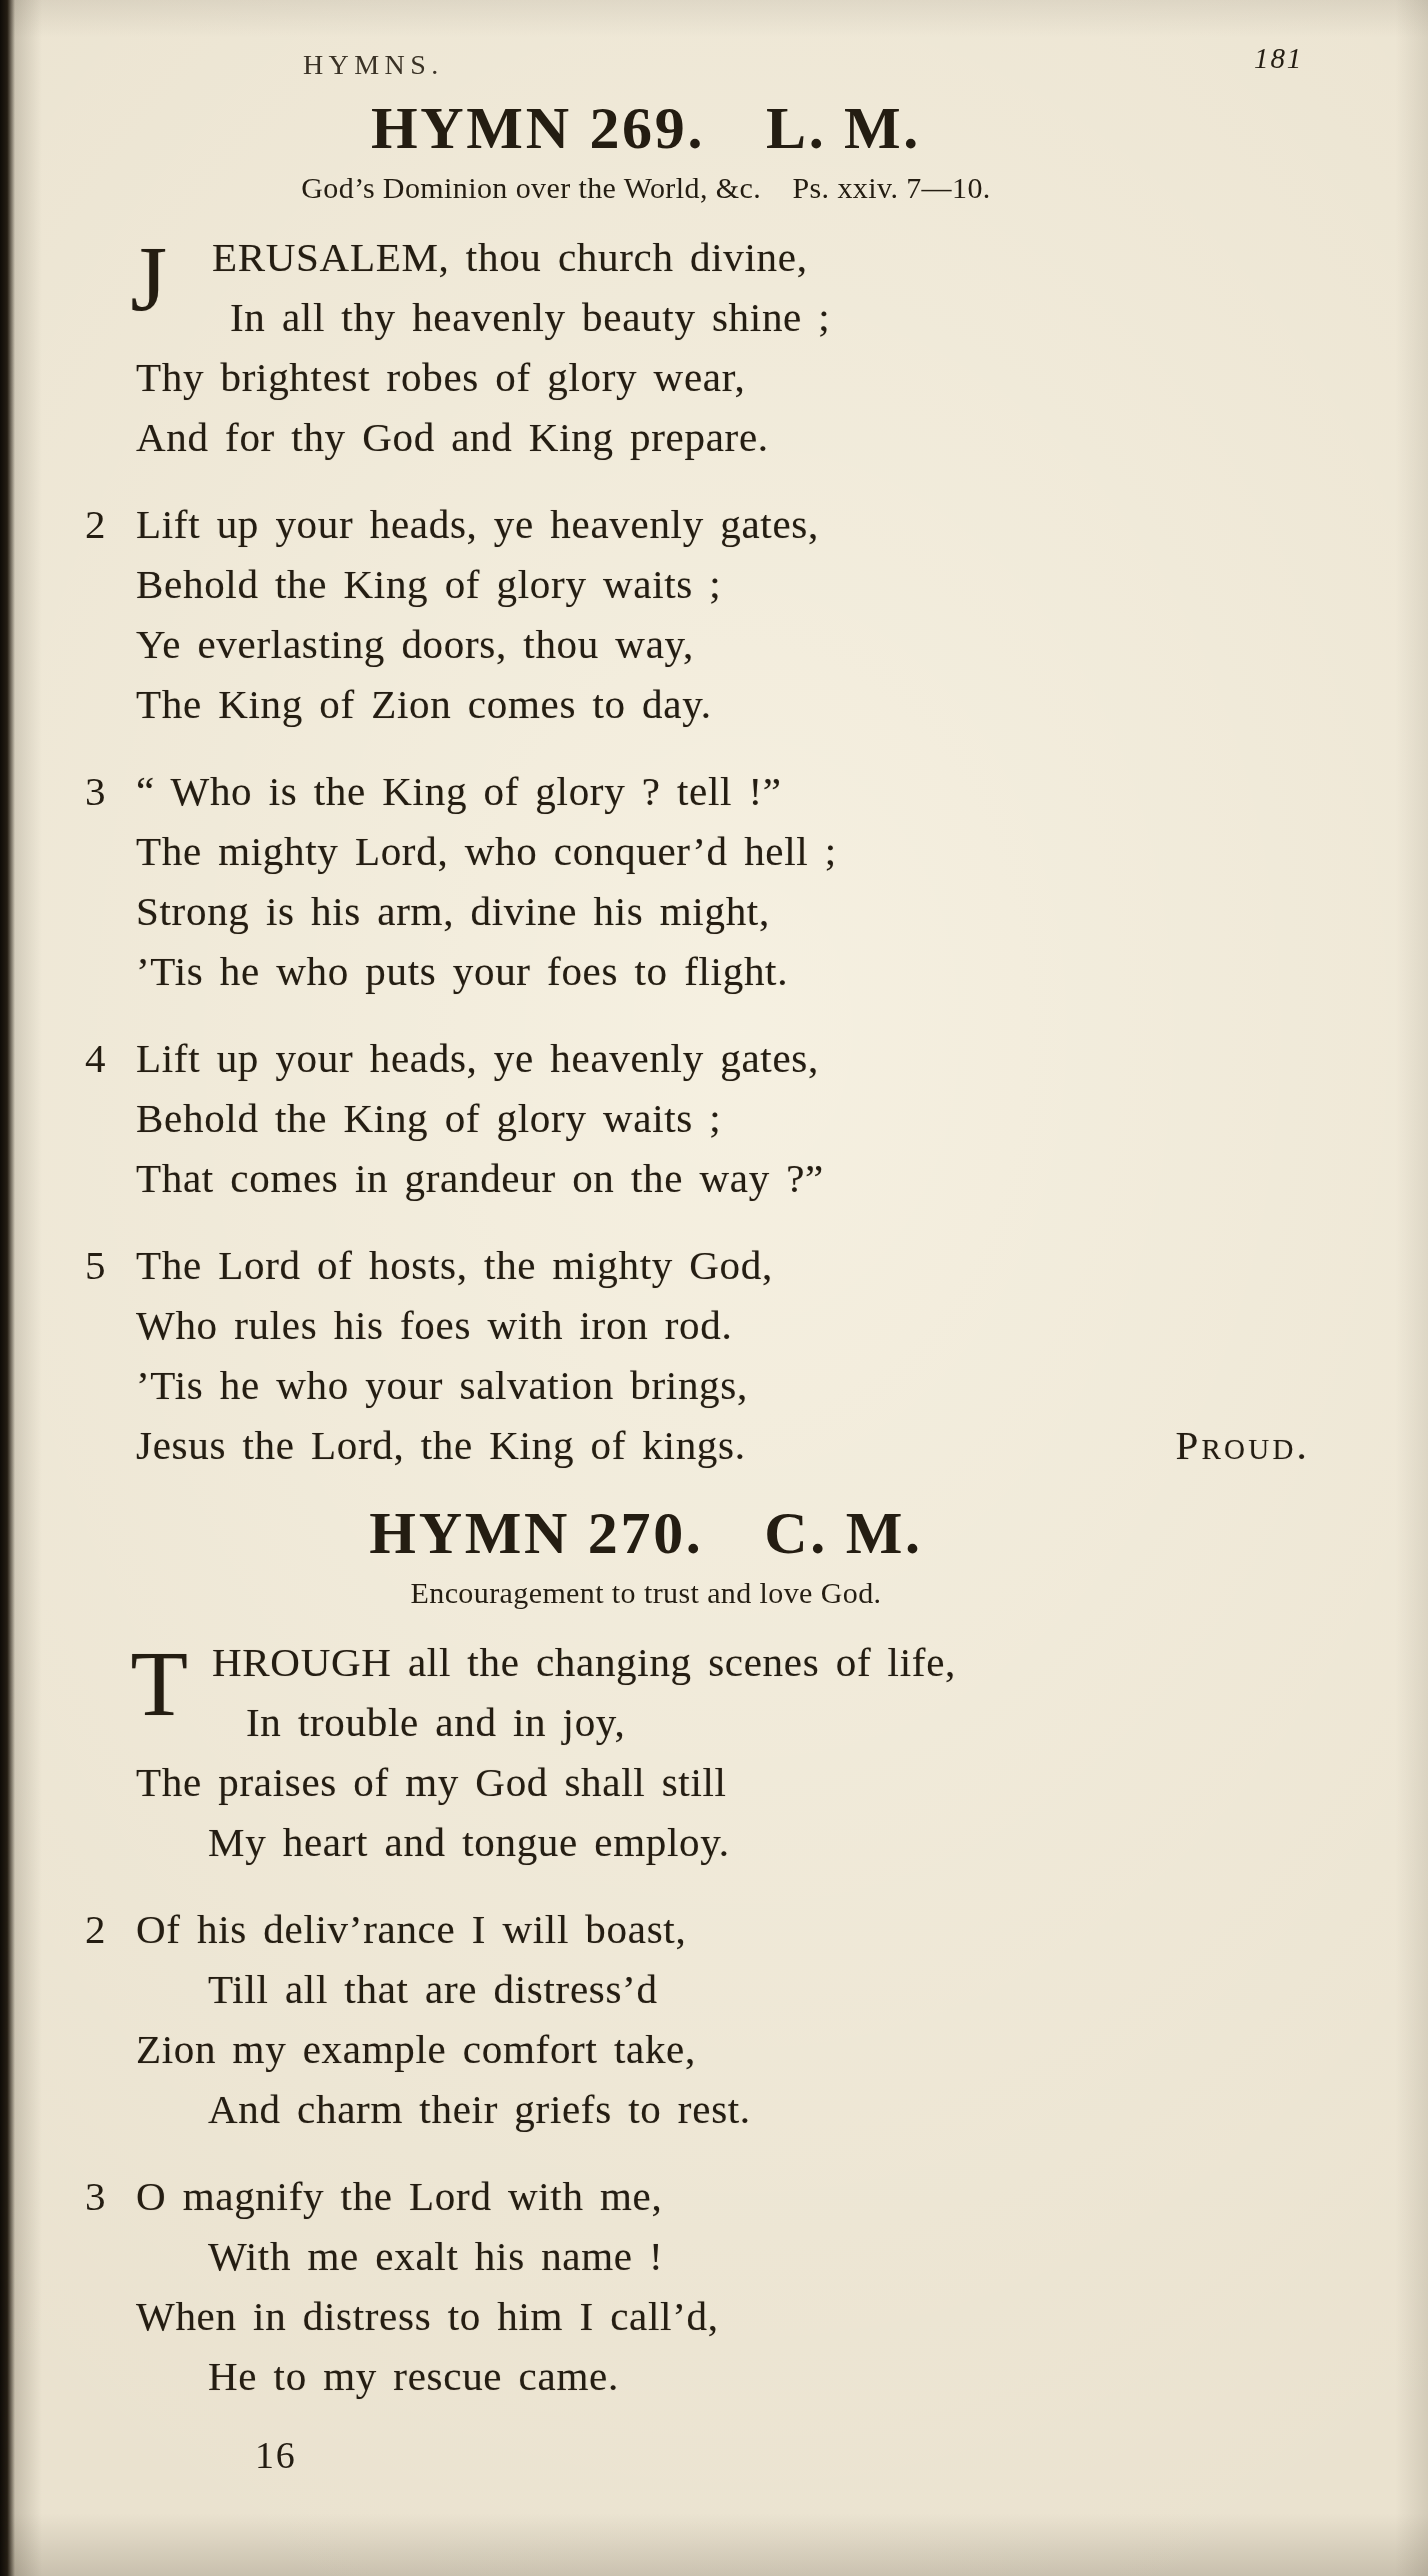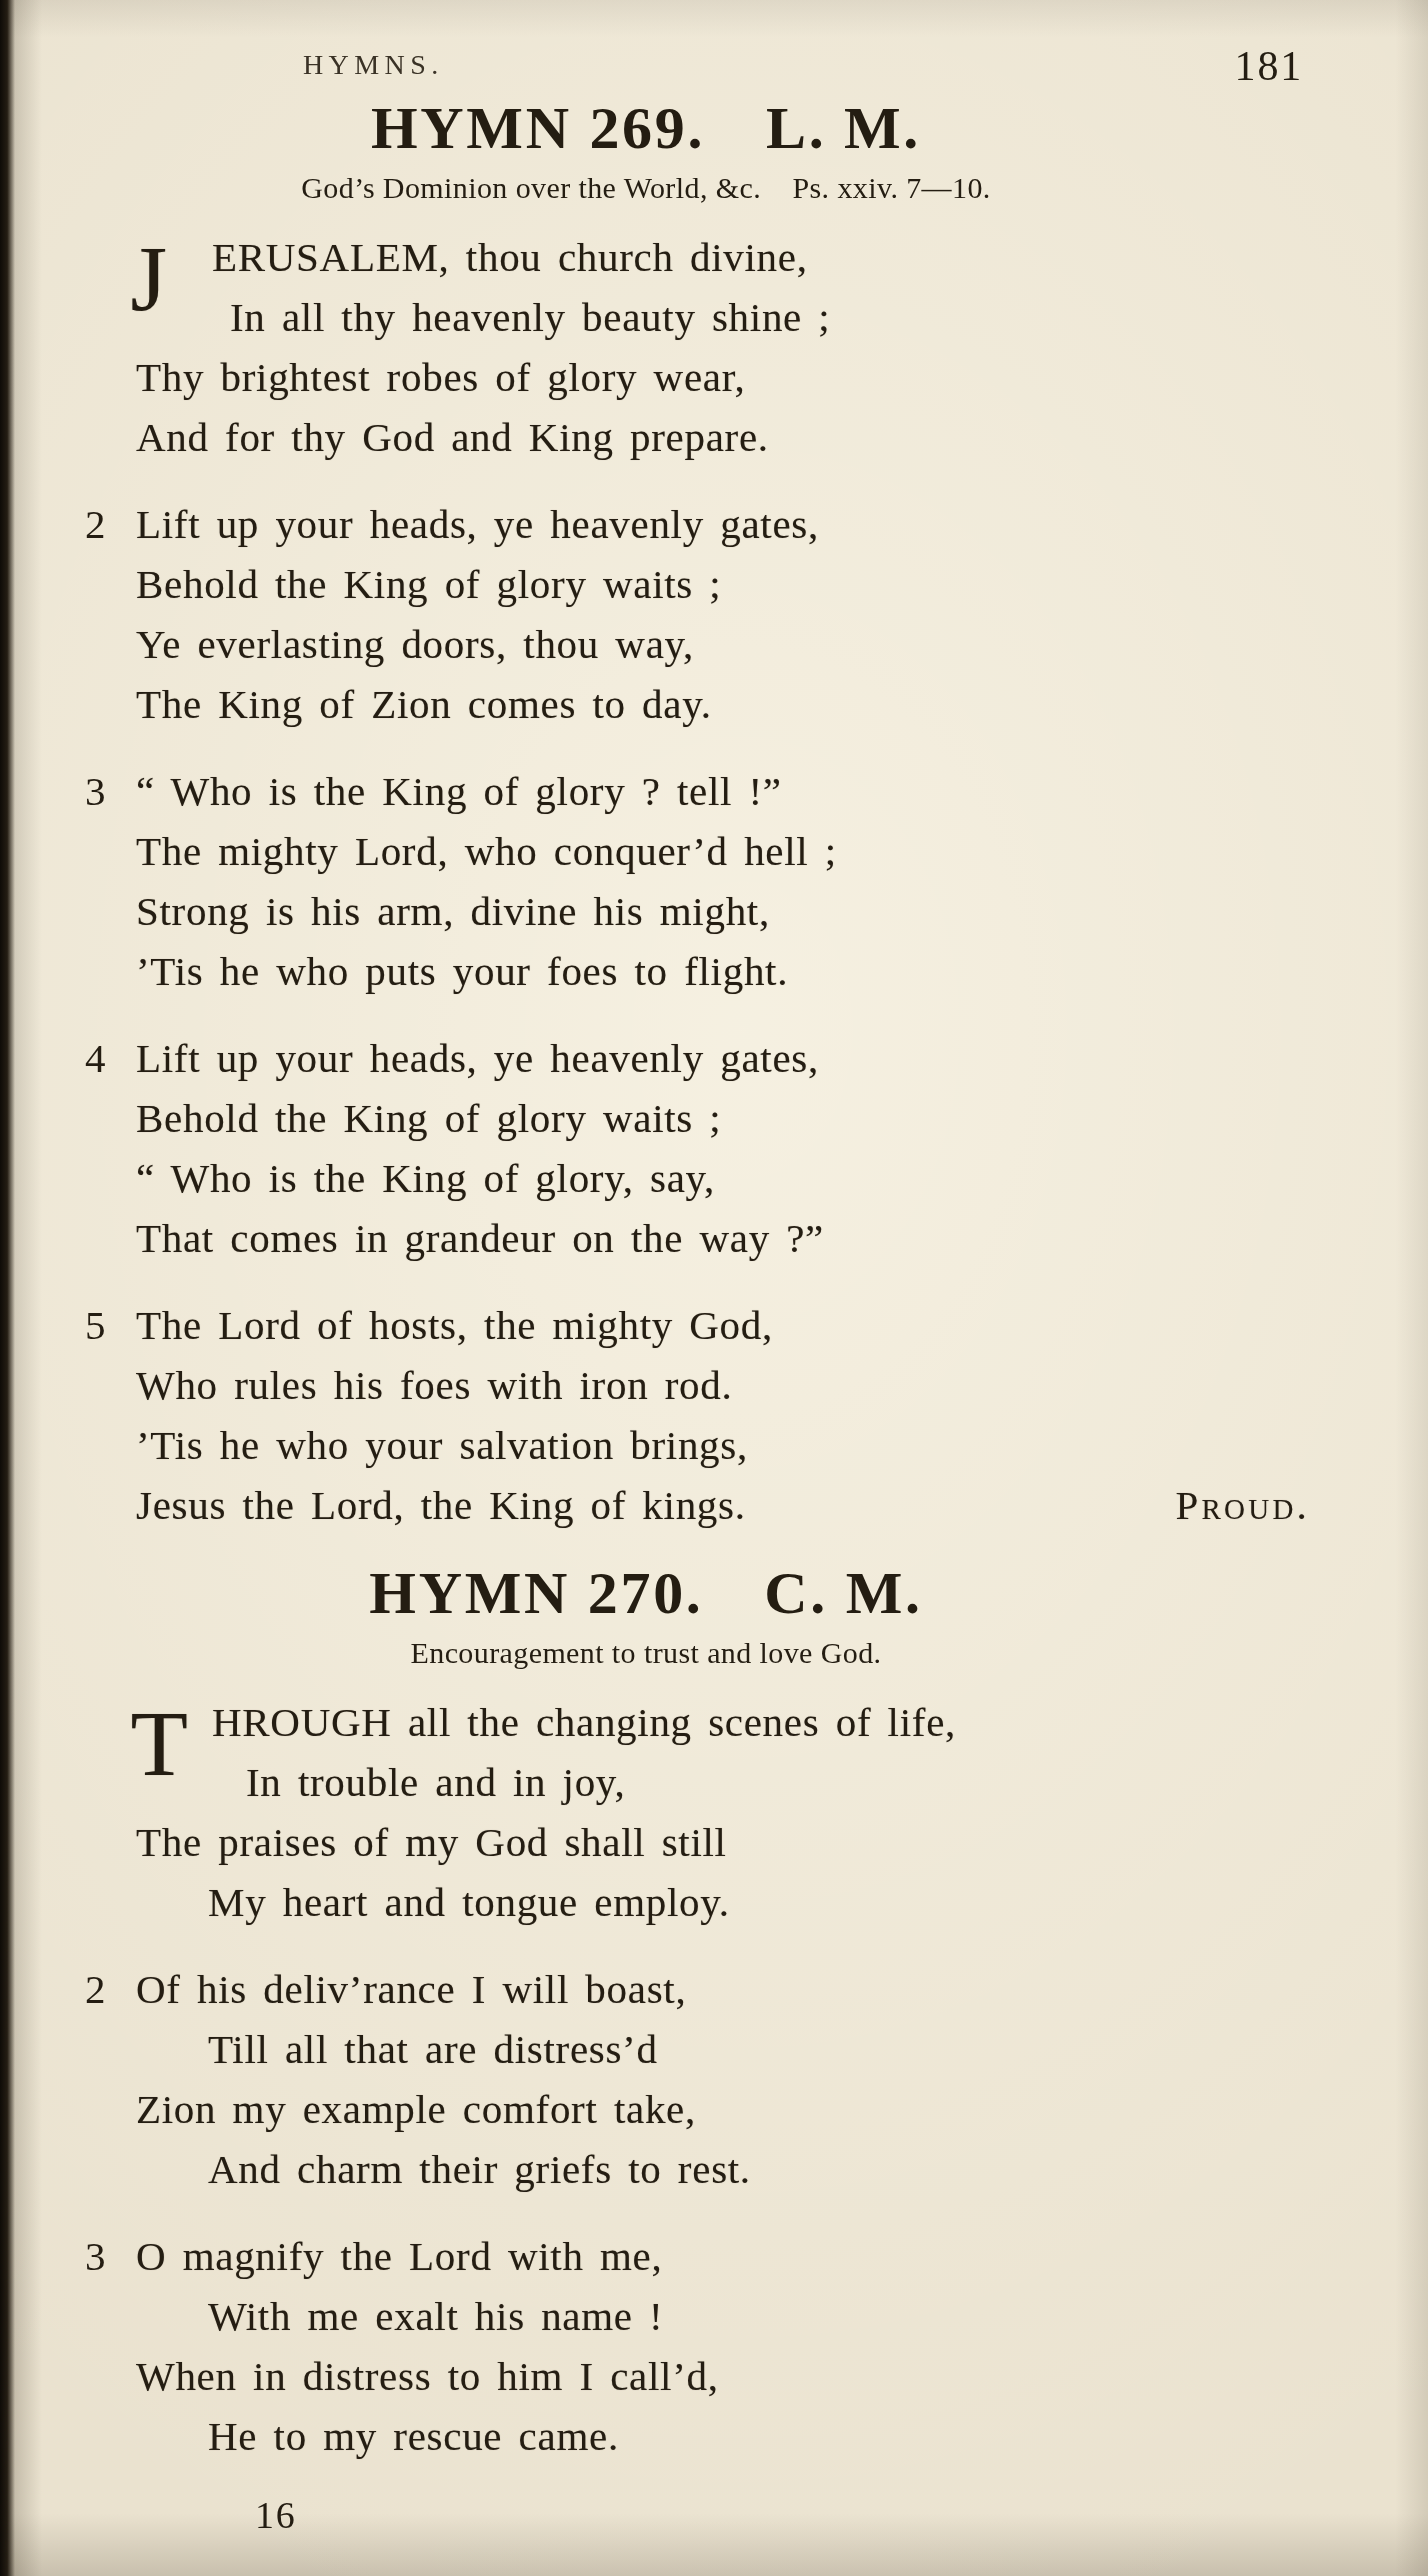"181" .rh-page { font-size: 42px -> 29px; font-style: none -> italic }
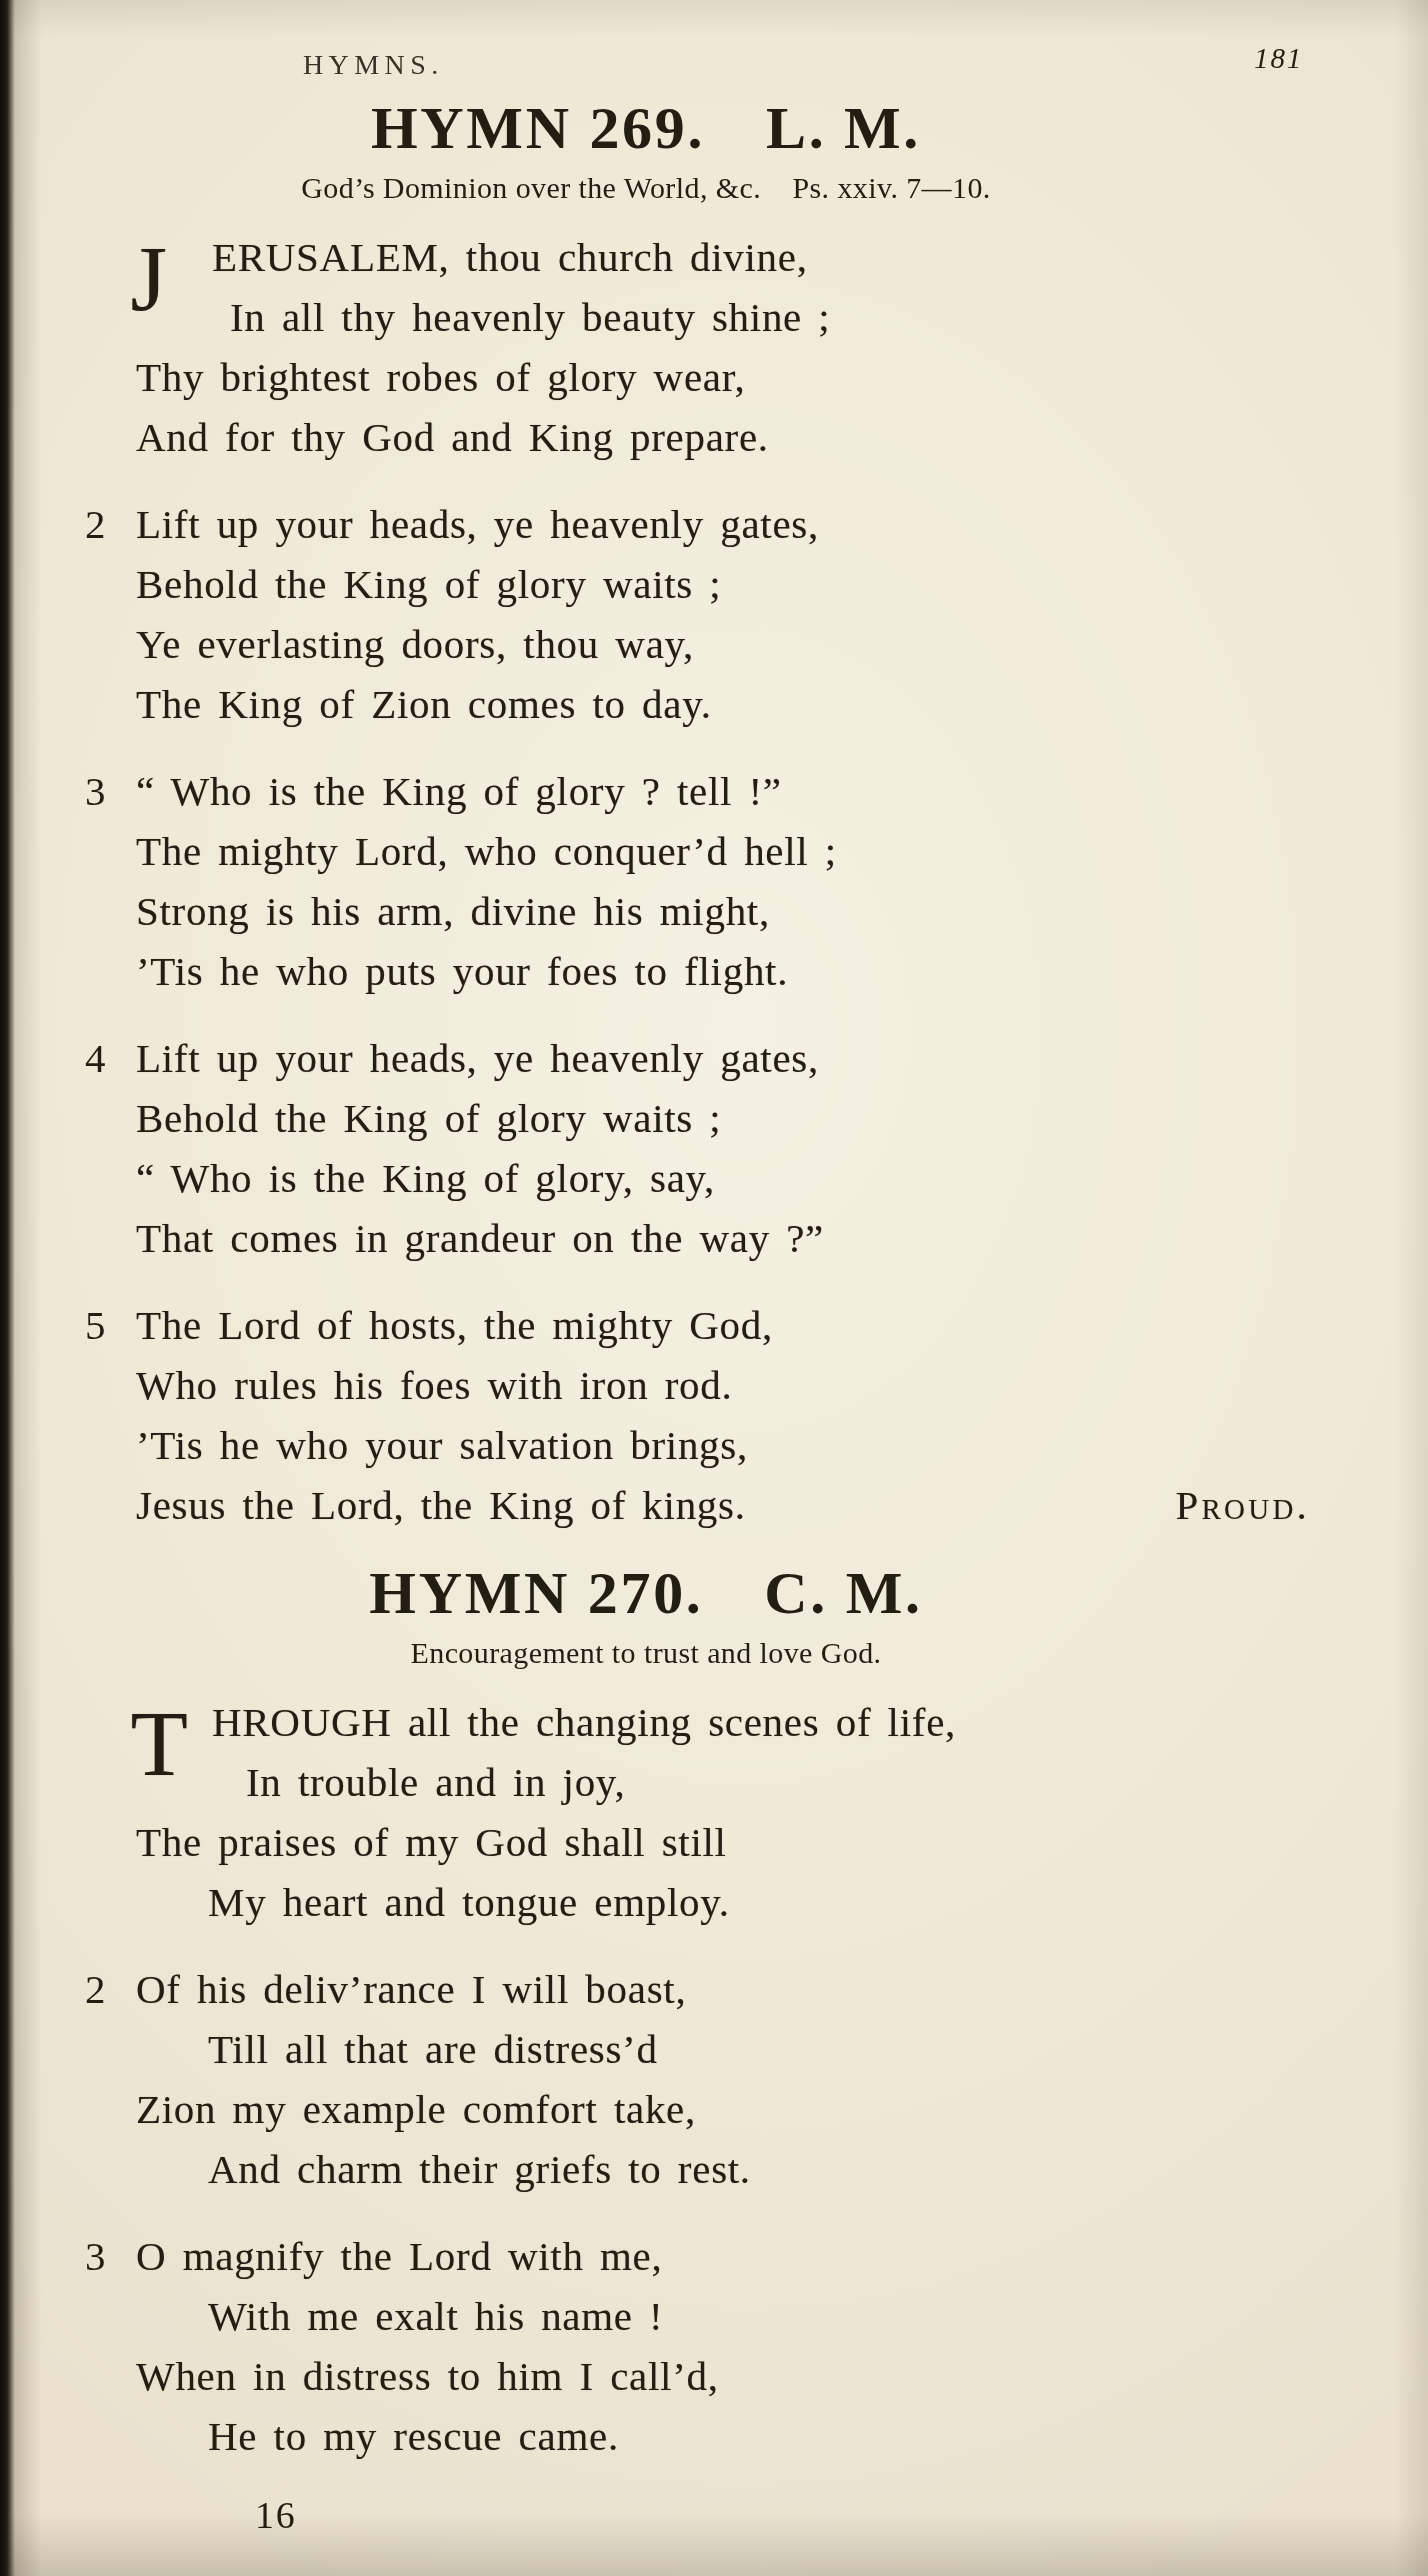"“ Who is the King of glory," div.line { html: <div>“ Who is the King of glory, say,</div> -> none }
